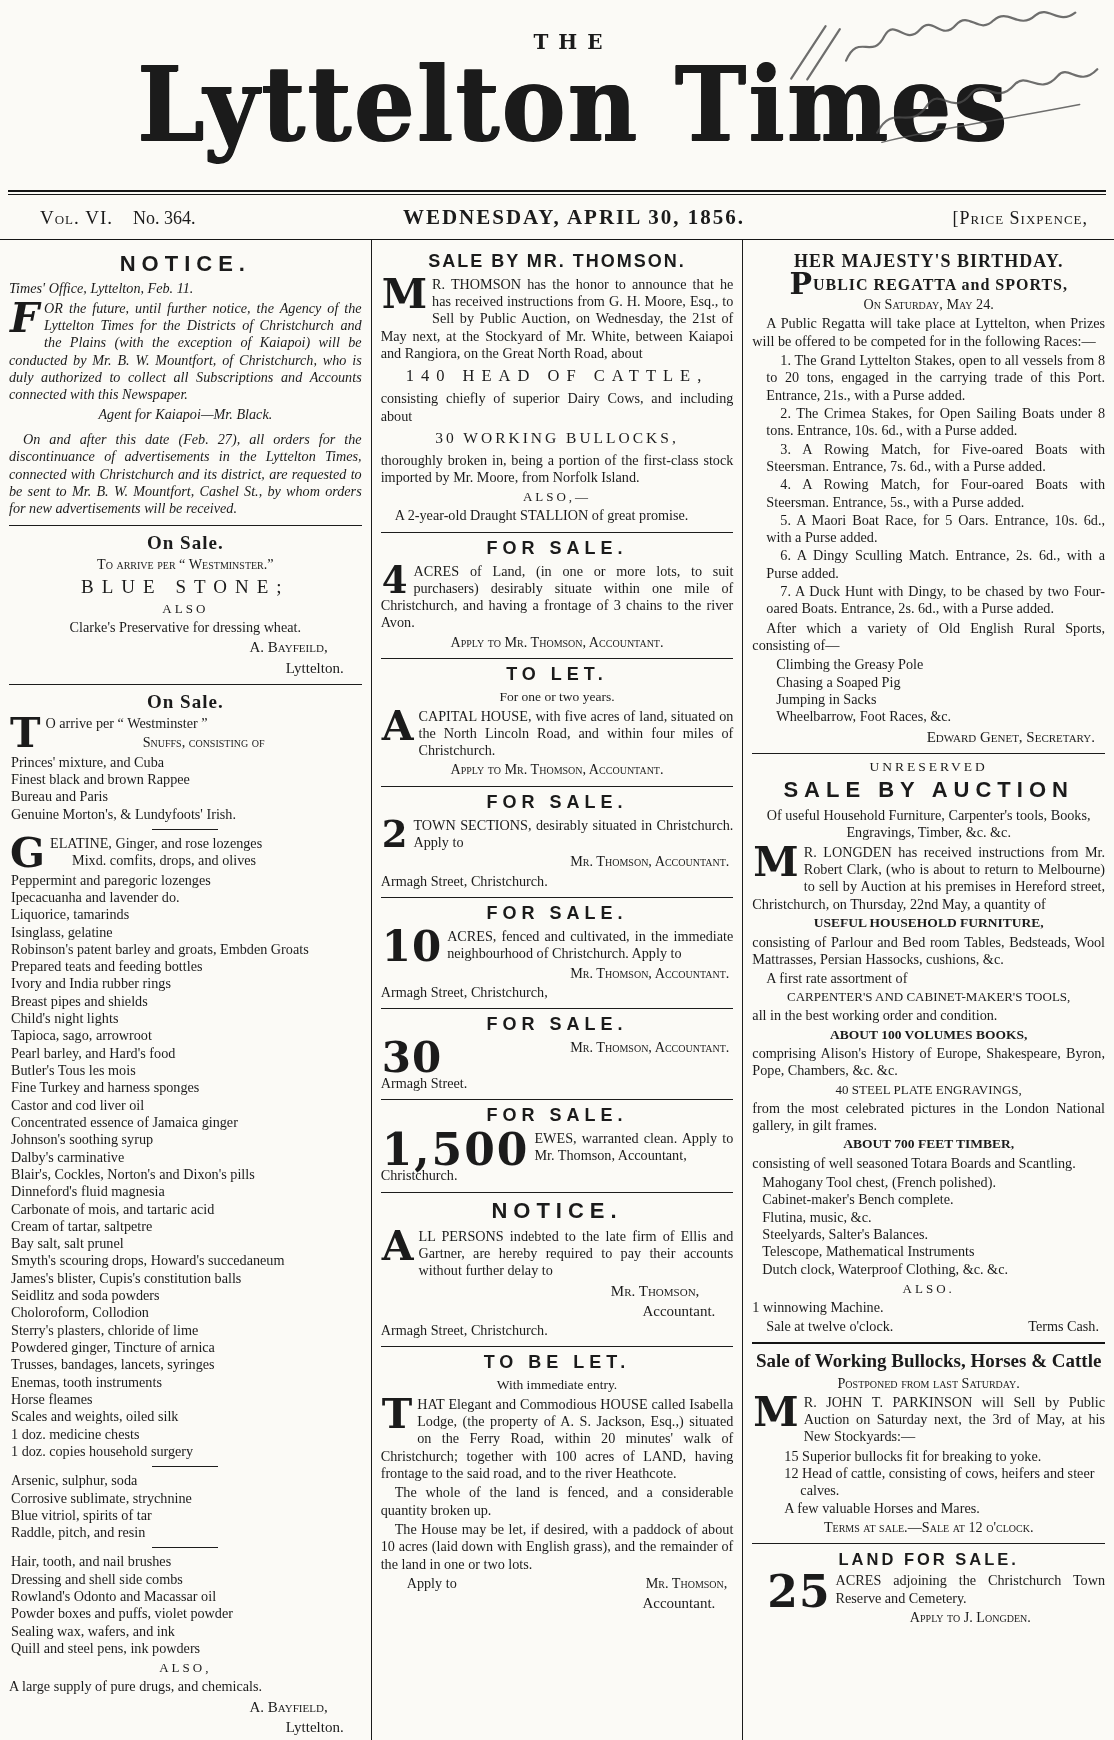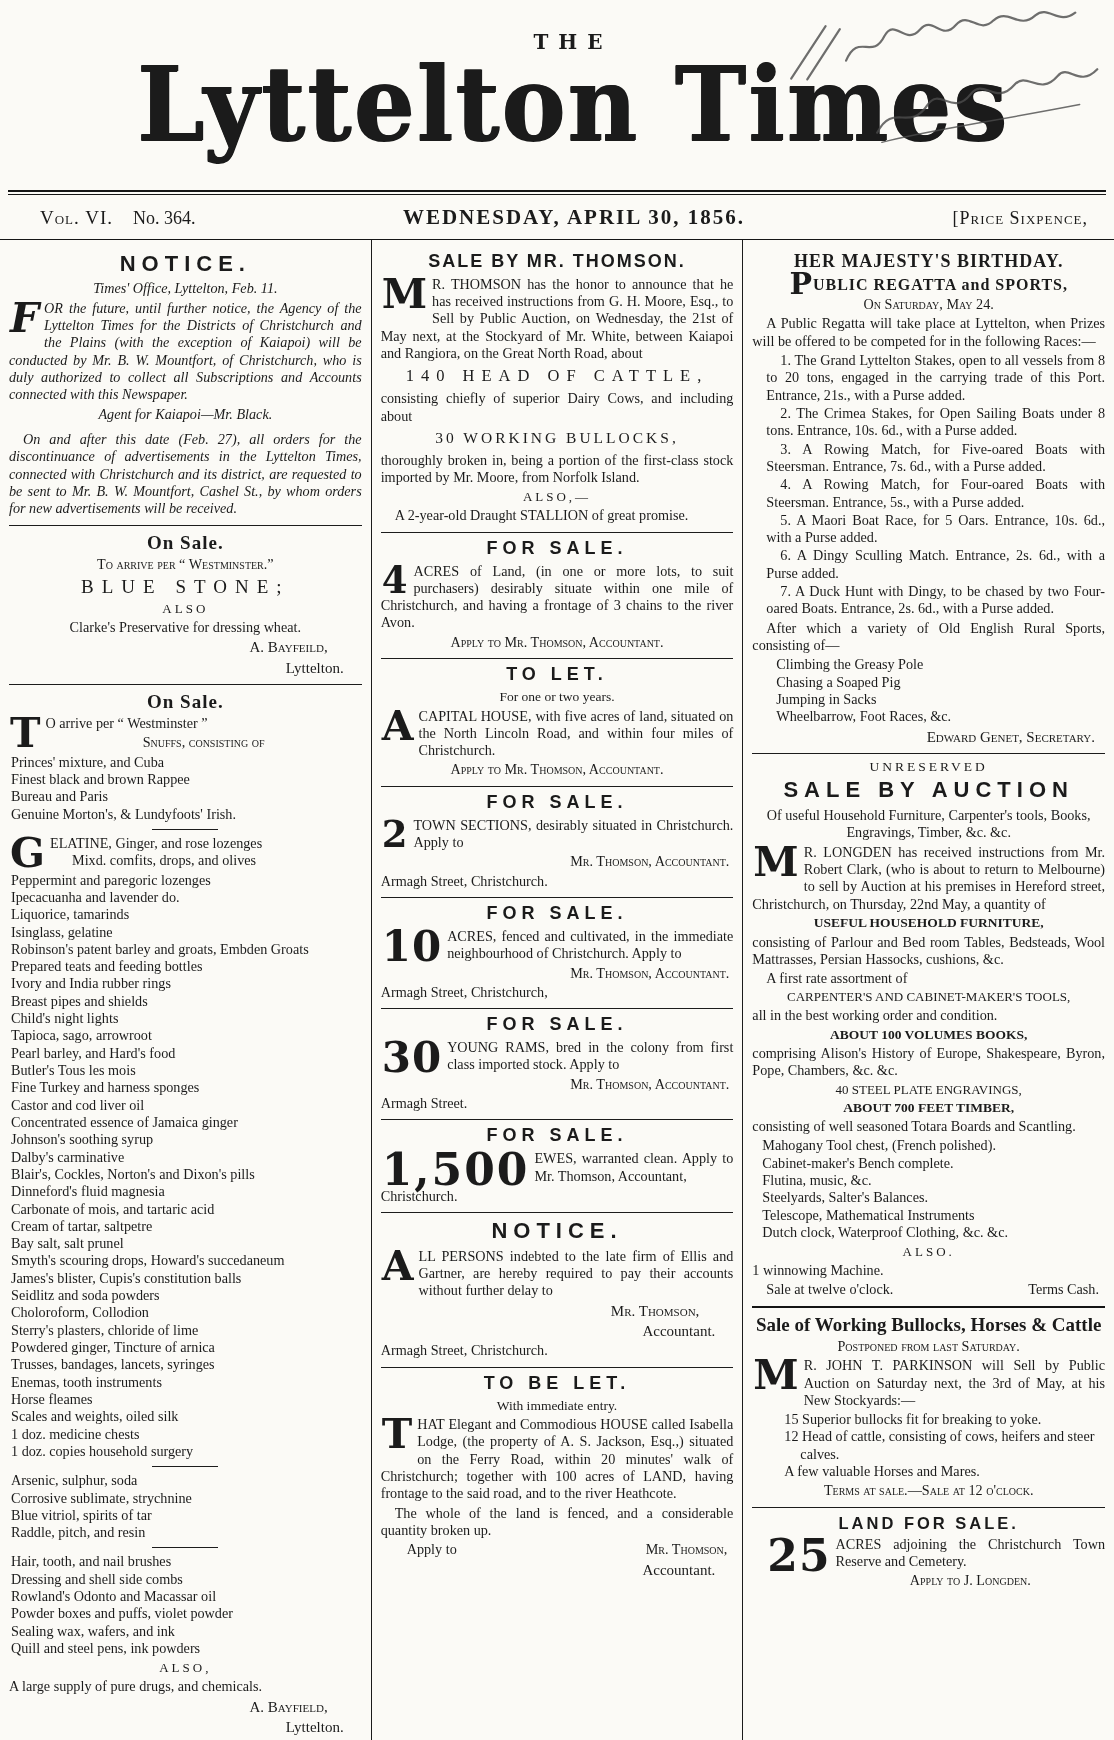"Times' Office, Lyttelton, Feb. 11." .r { text-align: center -> left }
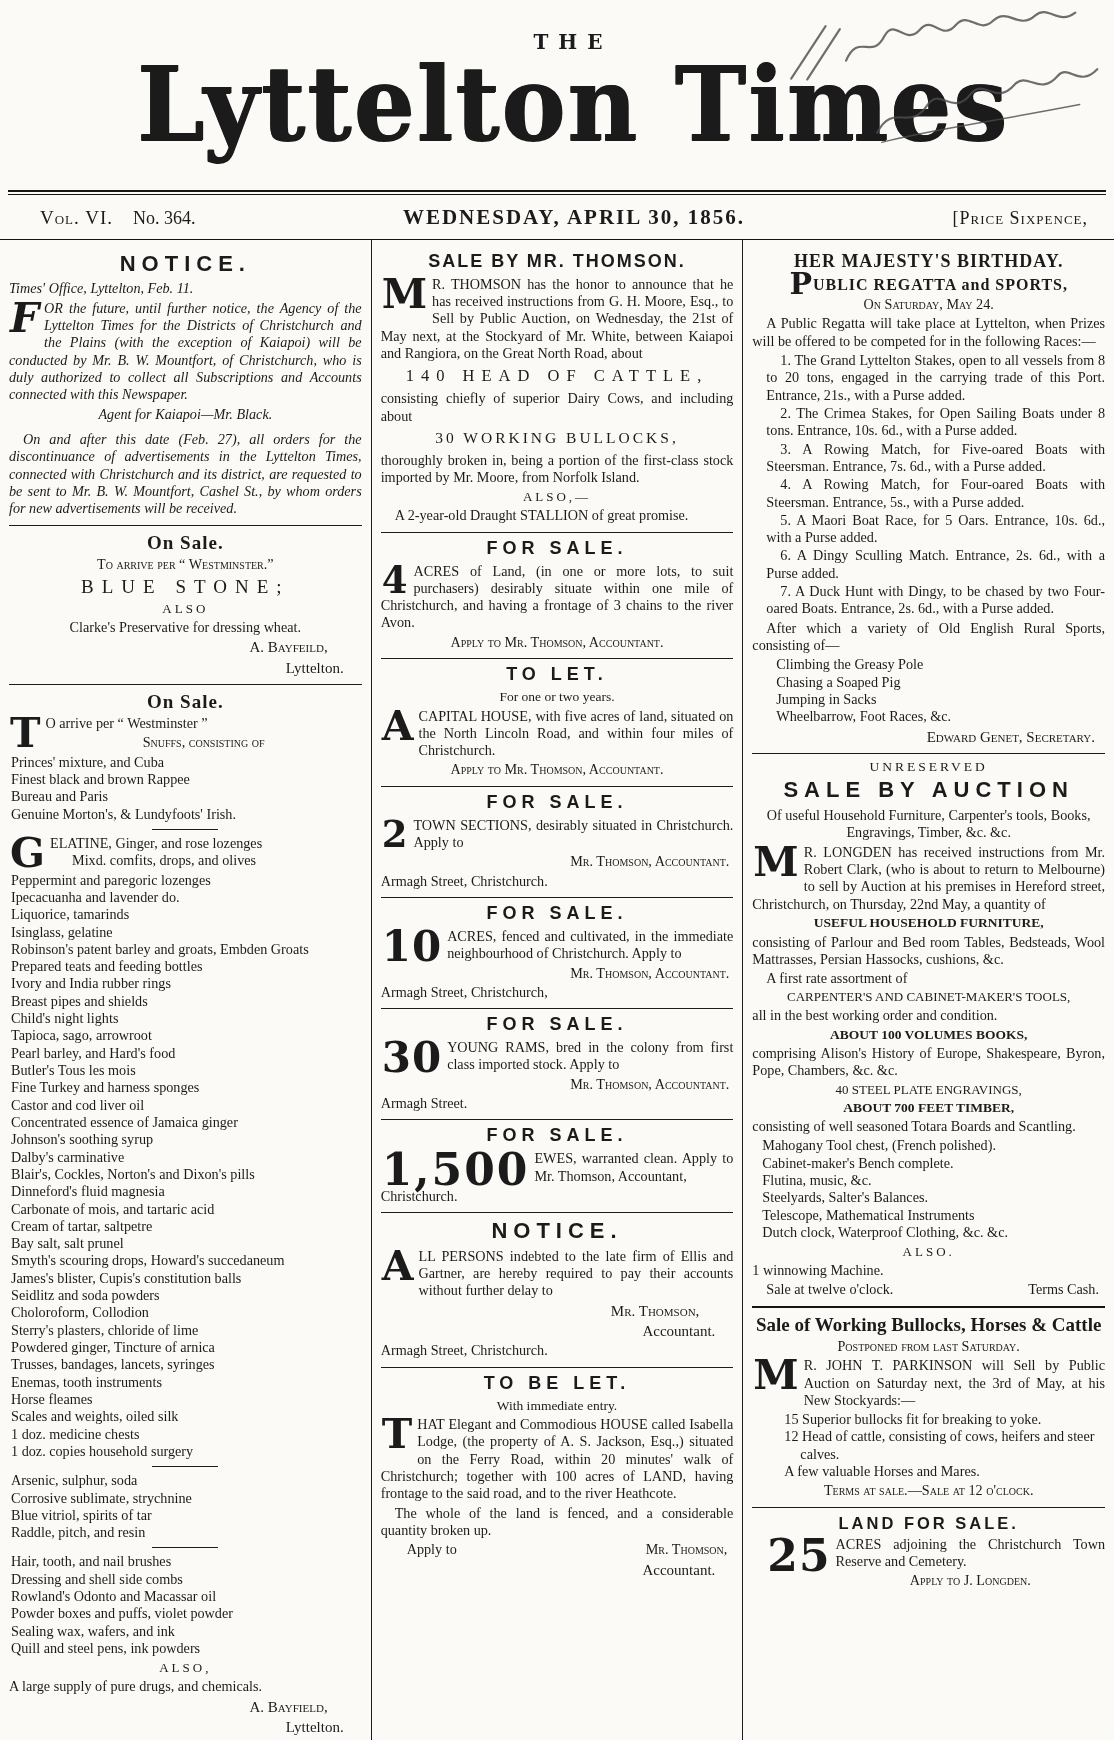"YOUNG RAMS, bred in the" span { html: <span>YOUNG RAMS, bred in the colony from first class imported stock. Apply to</span> -> none }
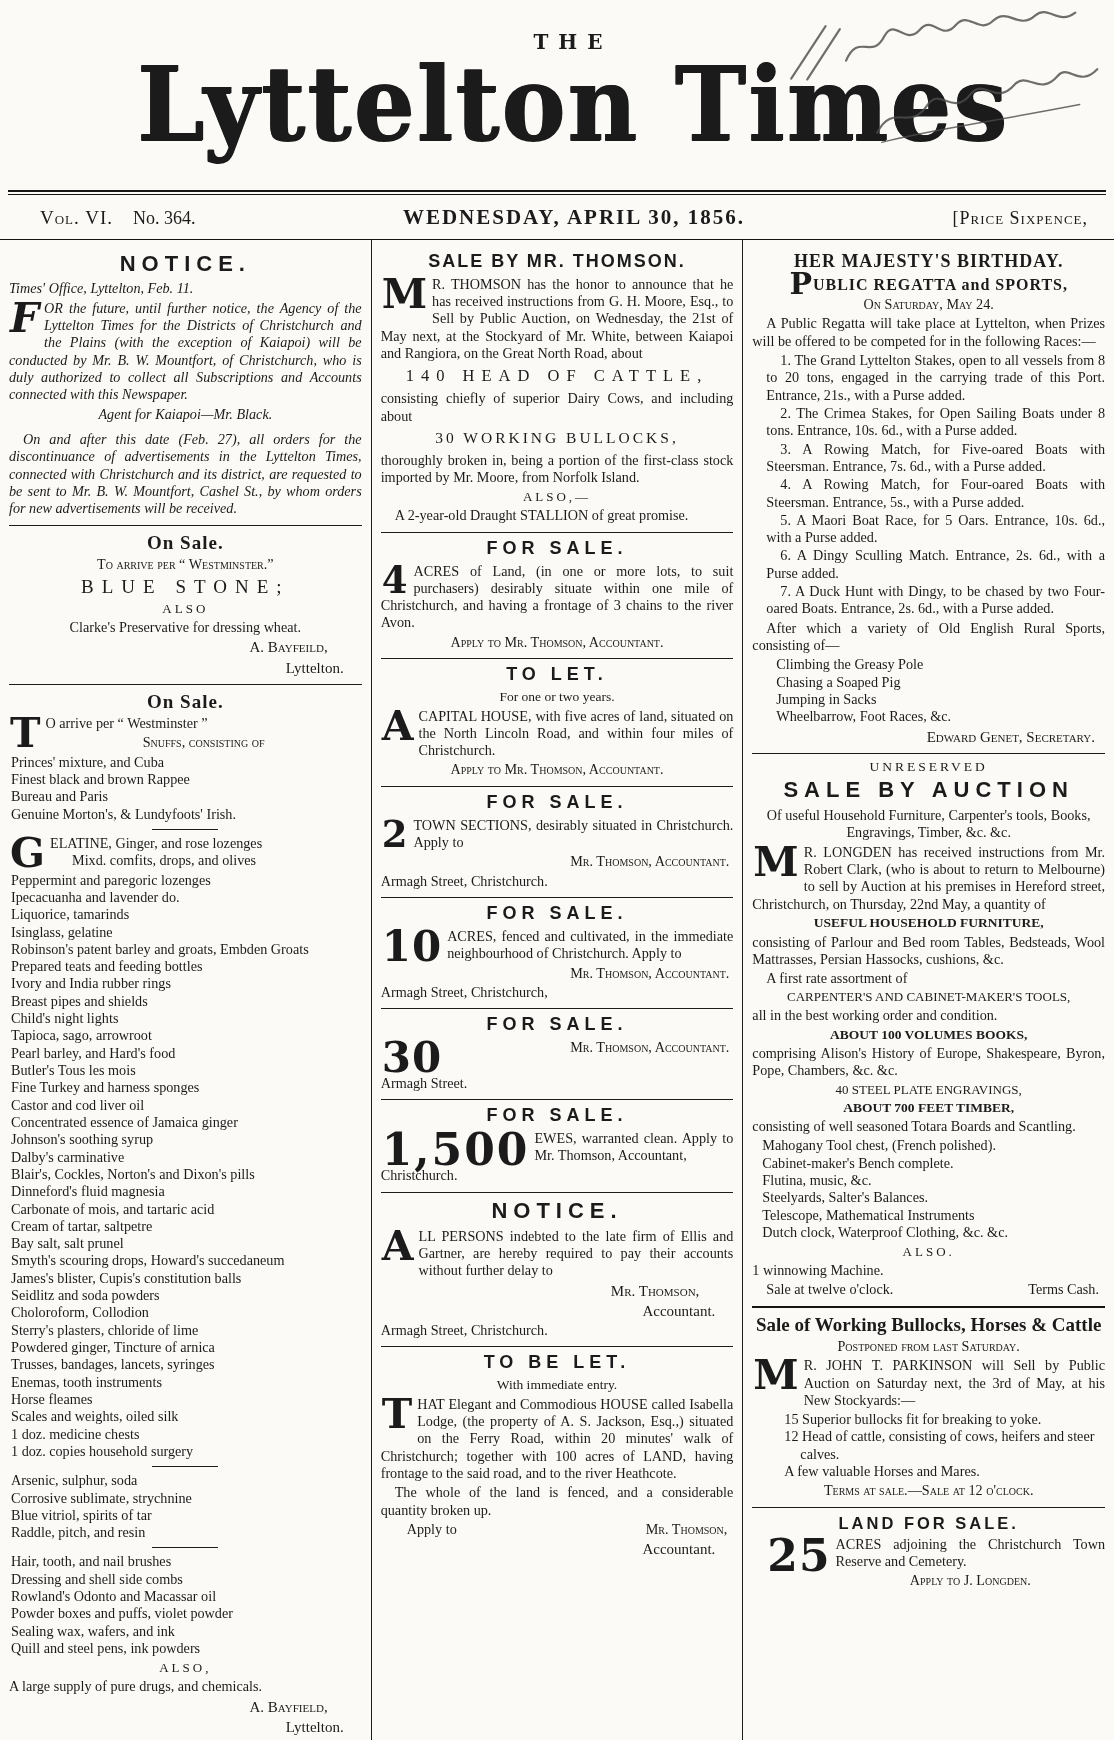"from the most celebrated pictures" p.j { html: none -> <p>from the most celebrated pictures in the London National gallery, in gilt frames.</p> }
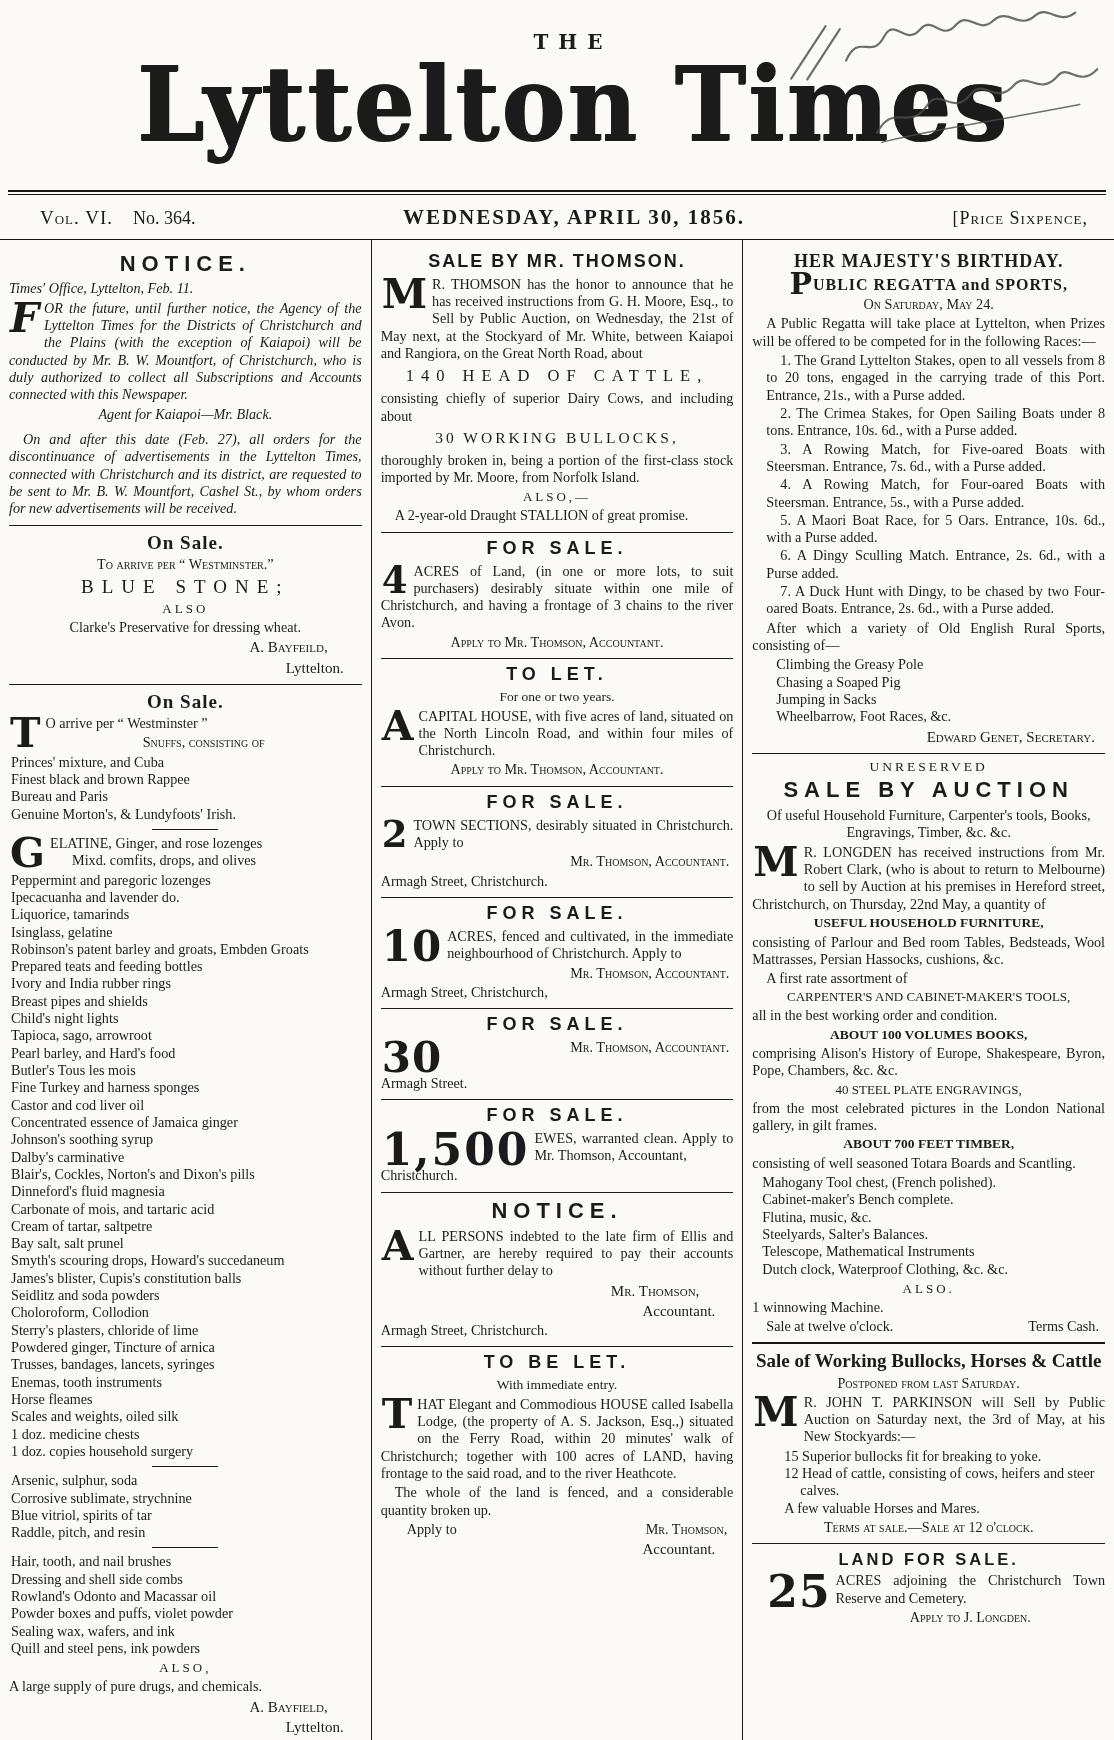"The House may be let," p.j { html: none -> <p>The House may be let, if desired, with a paddock of about 10 acres (laid down with English grass), and the remainder of the land in one or two lots.</p> }
